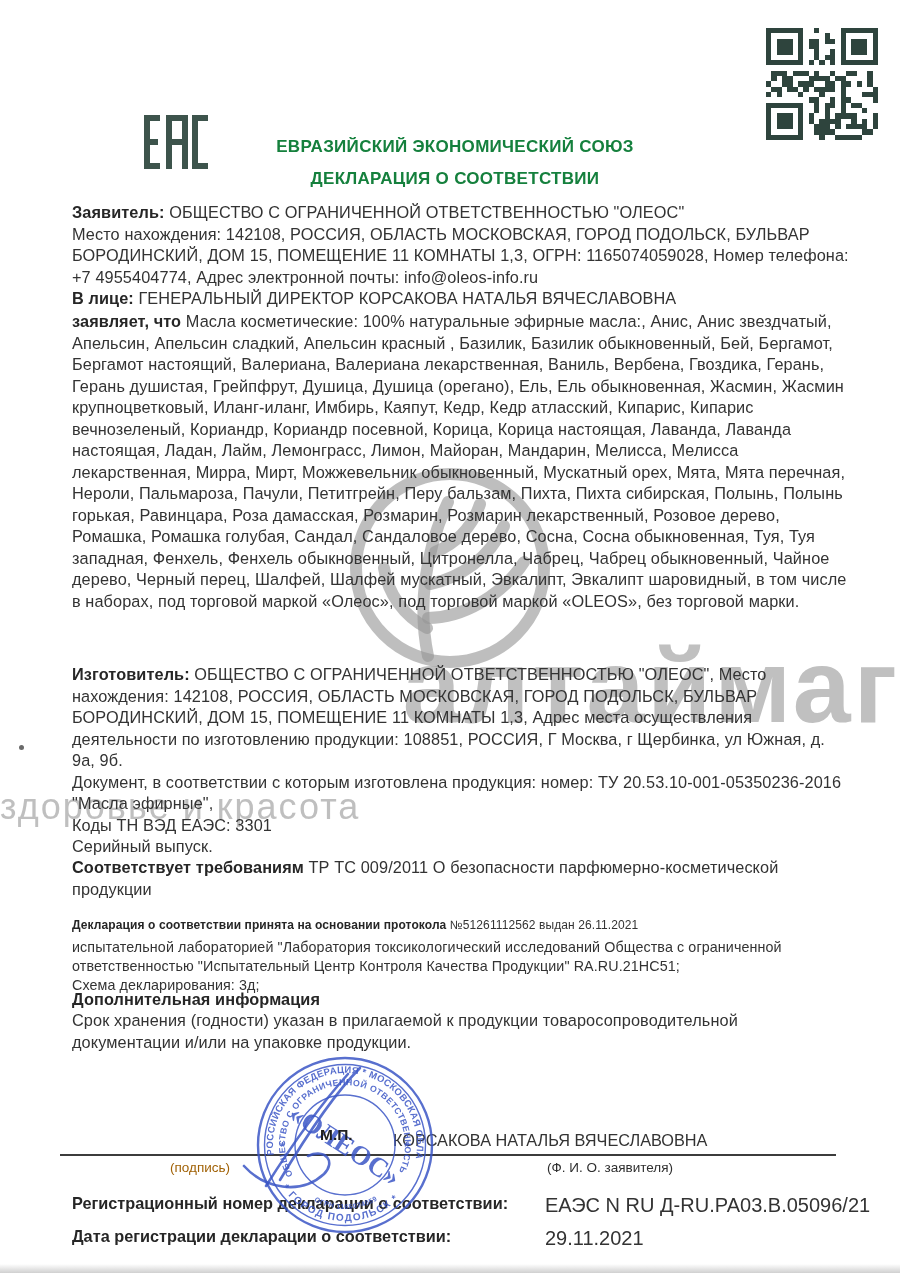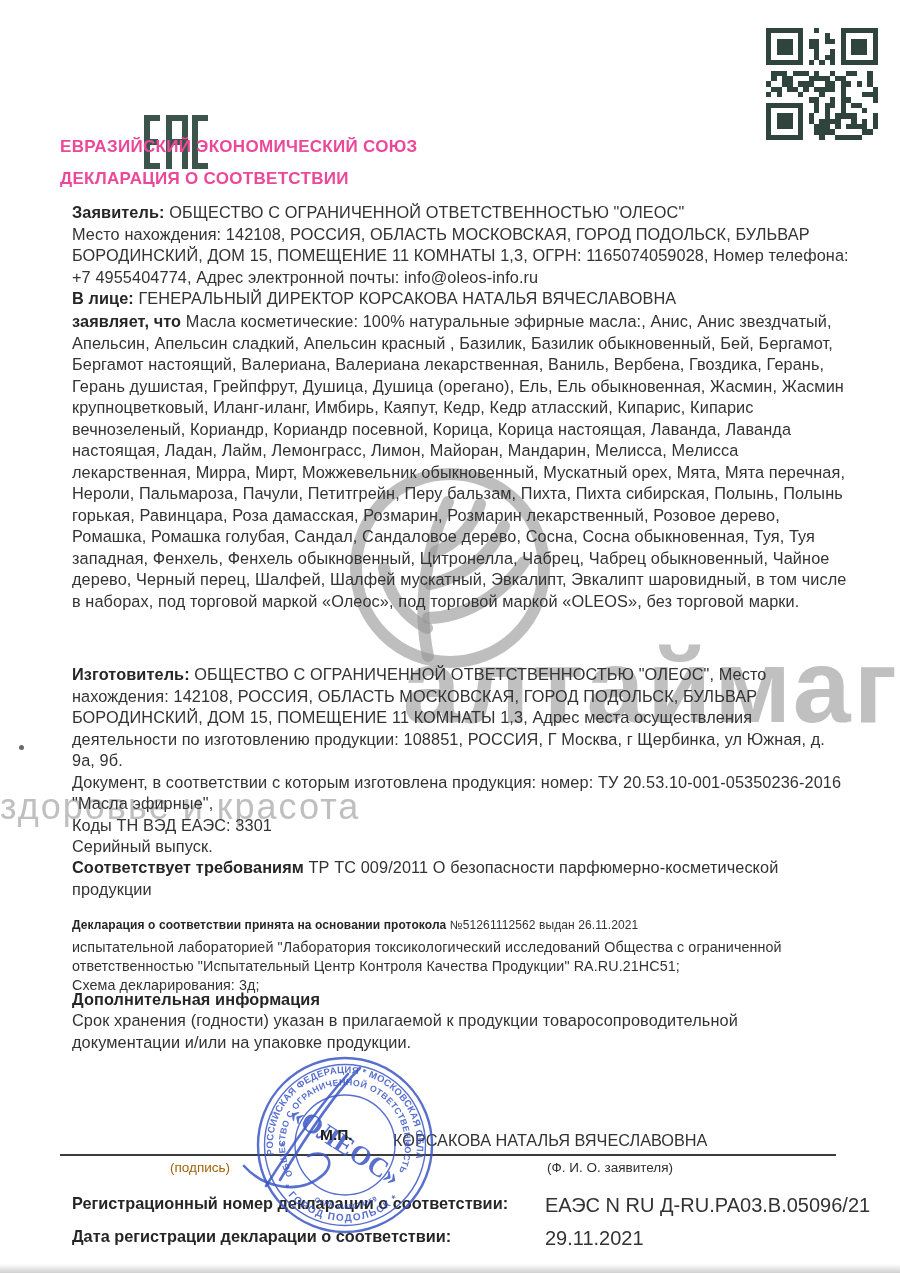"ЕВРАЗИЙСКИЙ ЭКОНОМИЧЕСКИЙ СОЮЗ" .title { color: #ec4899 -> #15803d; text-align: none -> center }
